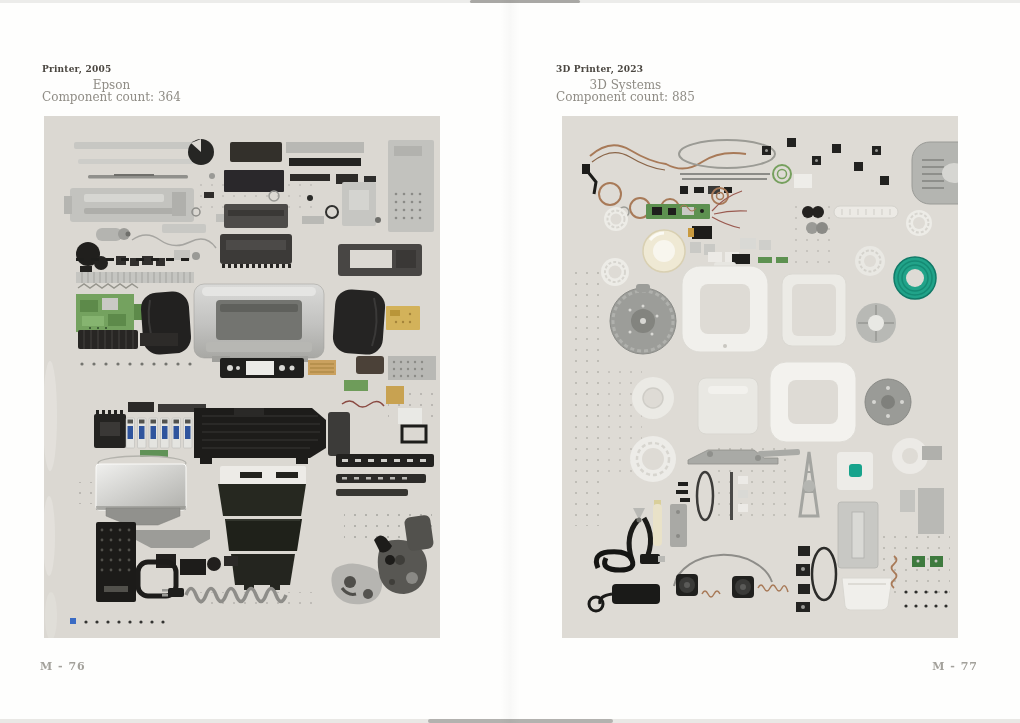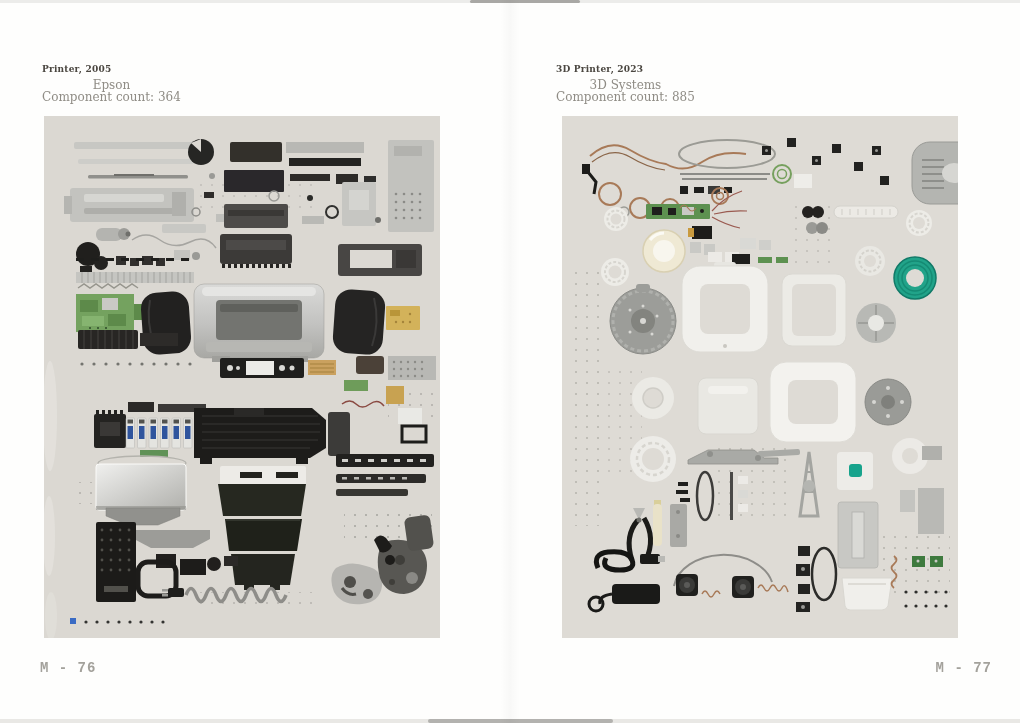"M - 76" .folio { font-family: Liberation Mono, monospace -> none; font-size: 14px -> 11px }
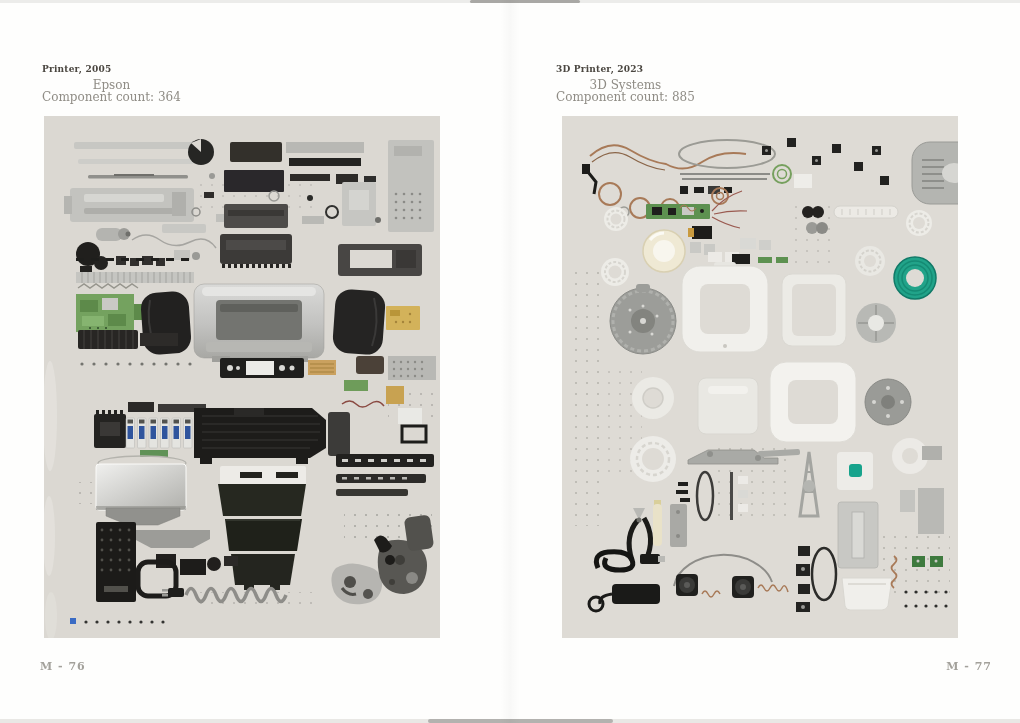"M - 77" .folio.right { right: 28px -> 42px }
